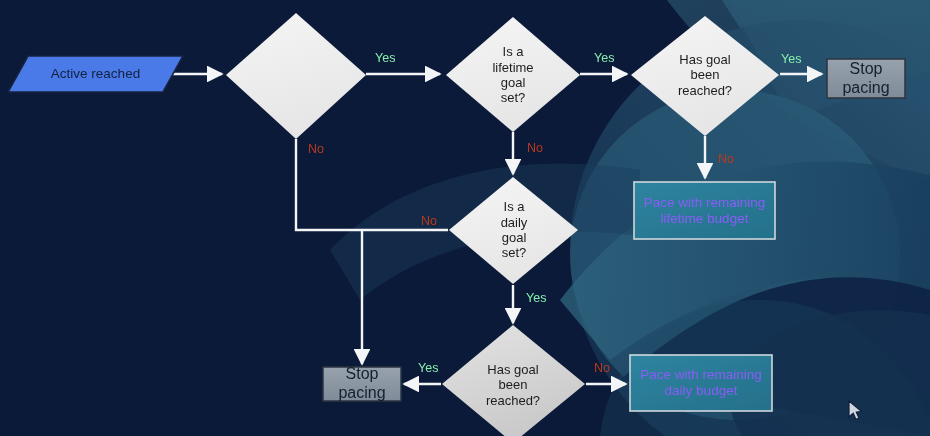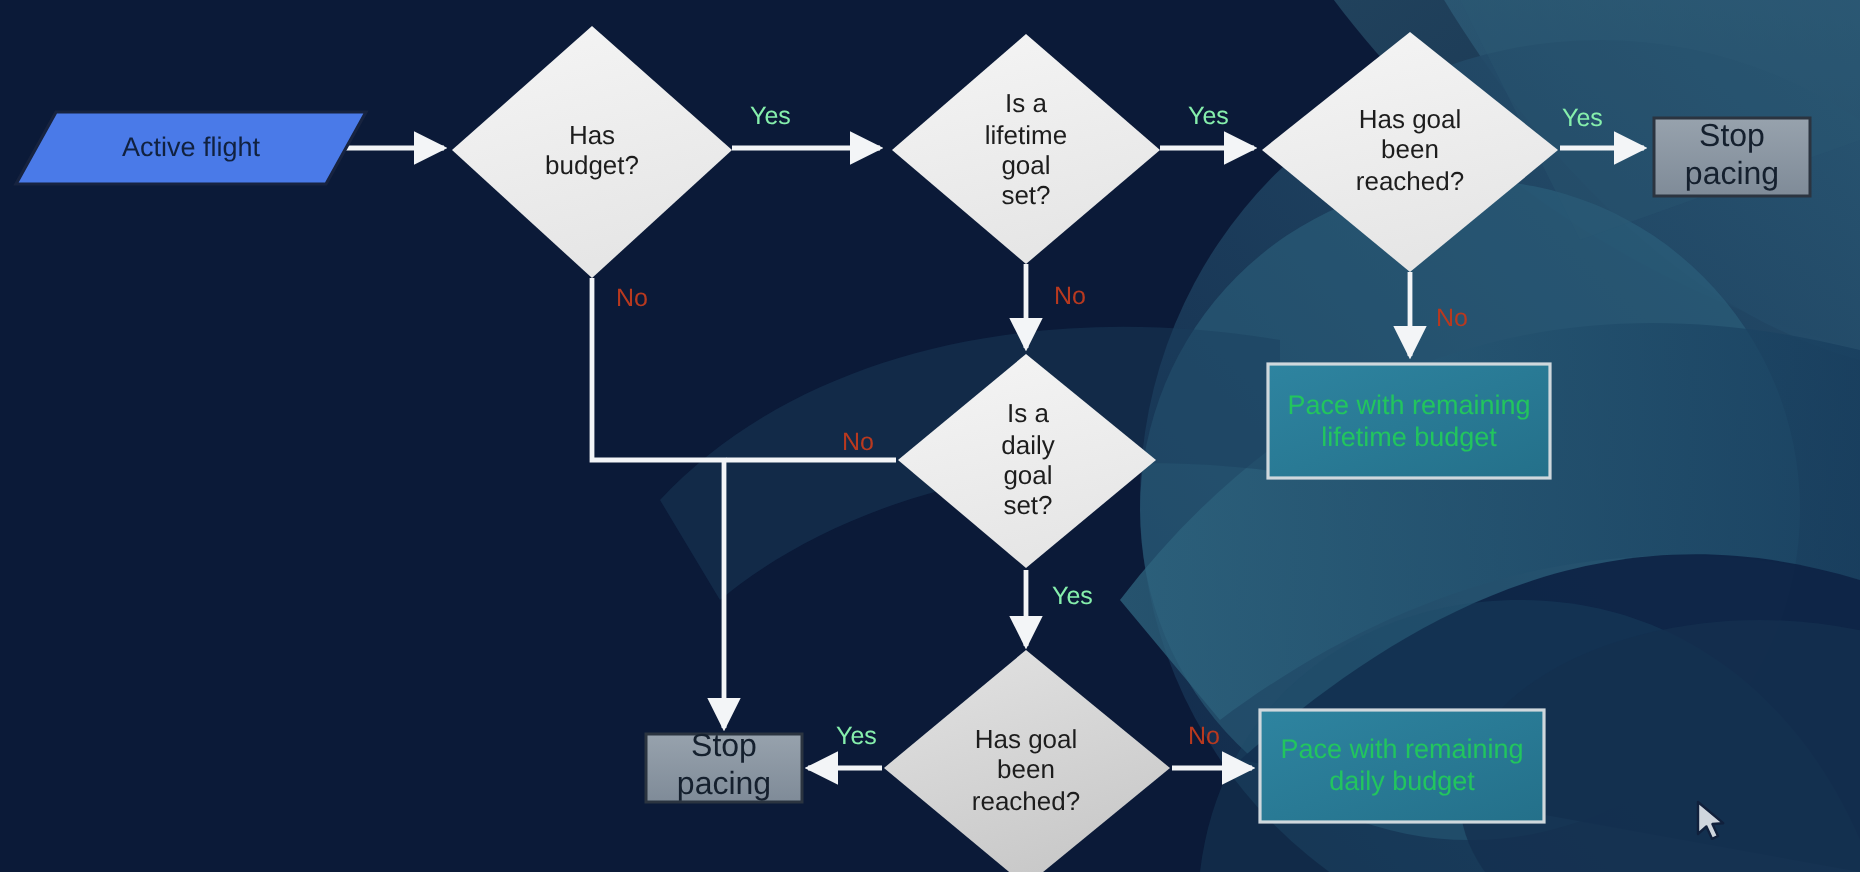"Active flight" div.node-text { text: flight -> reached }
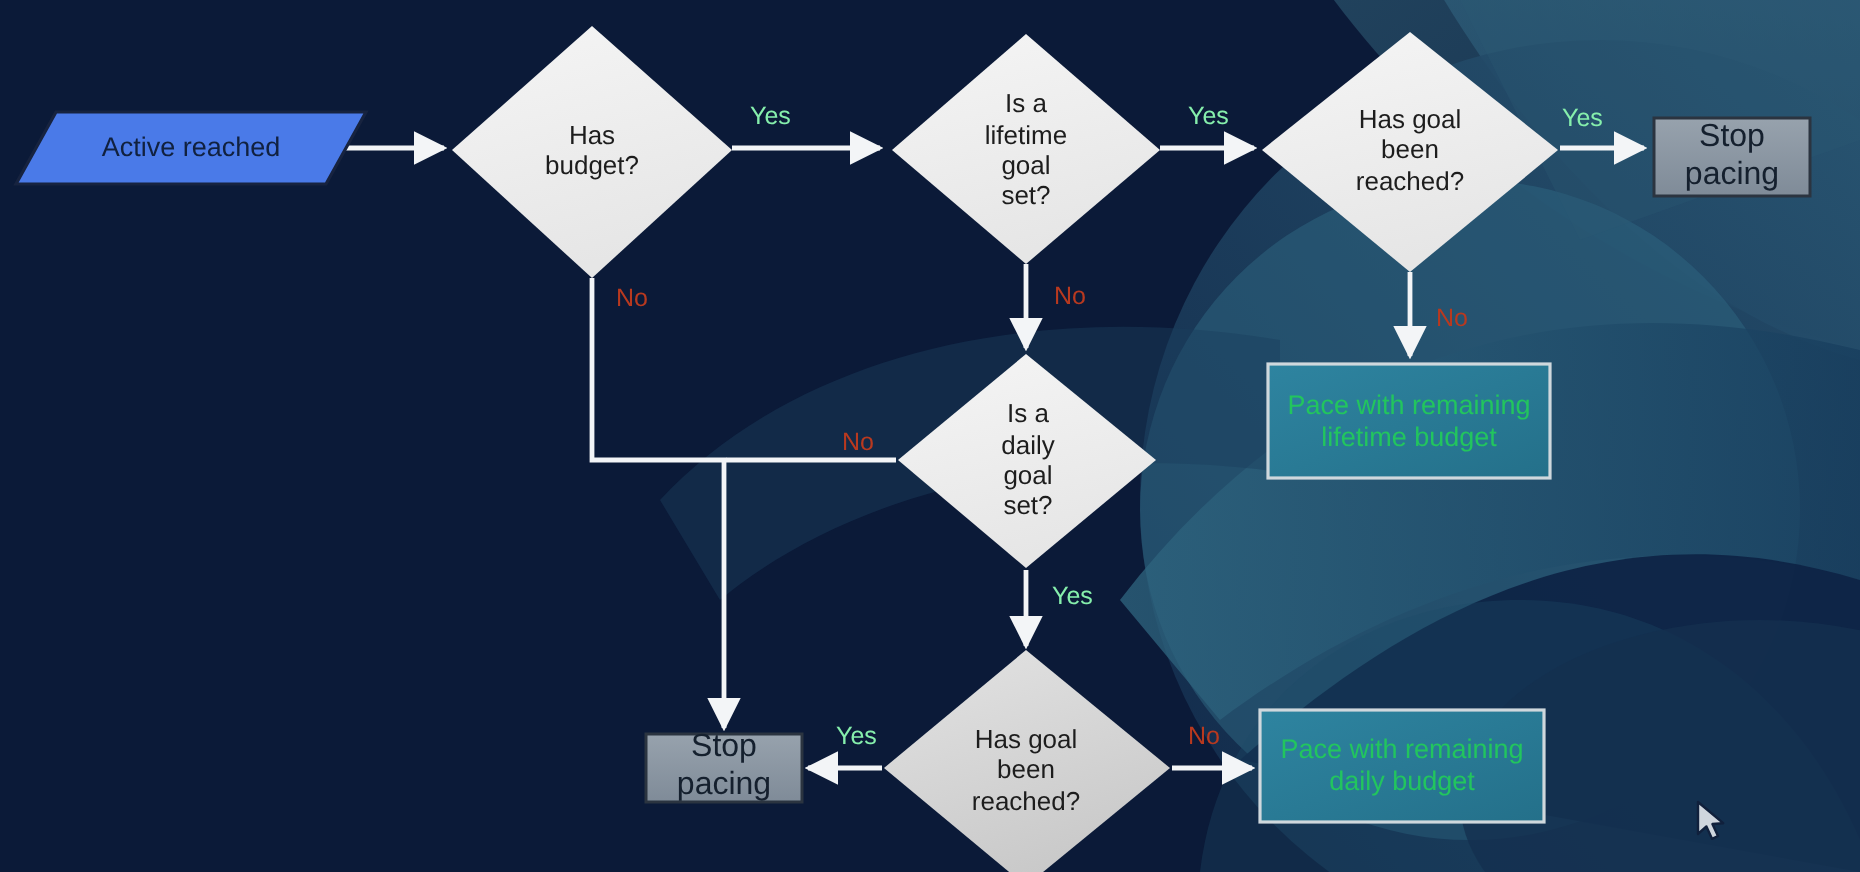"Has" div.node-text { html: <div>Has budget?</div> -> none }
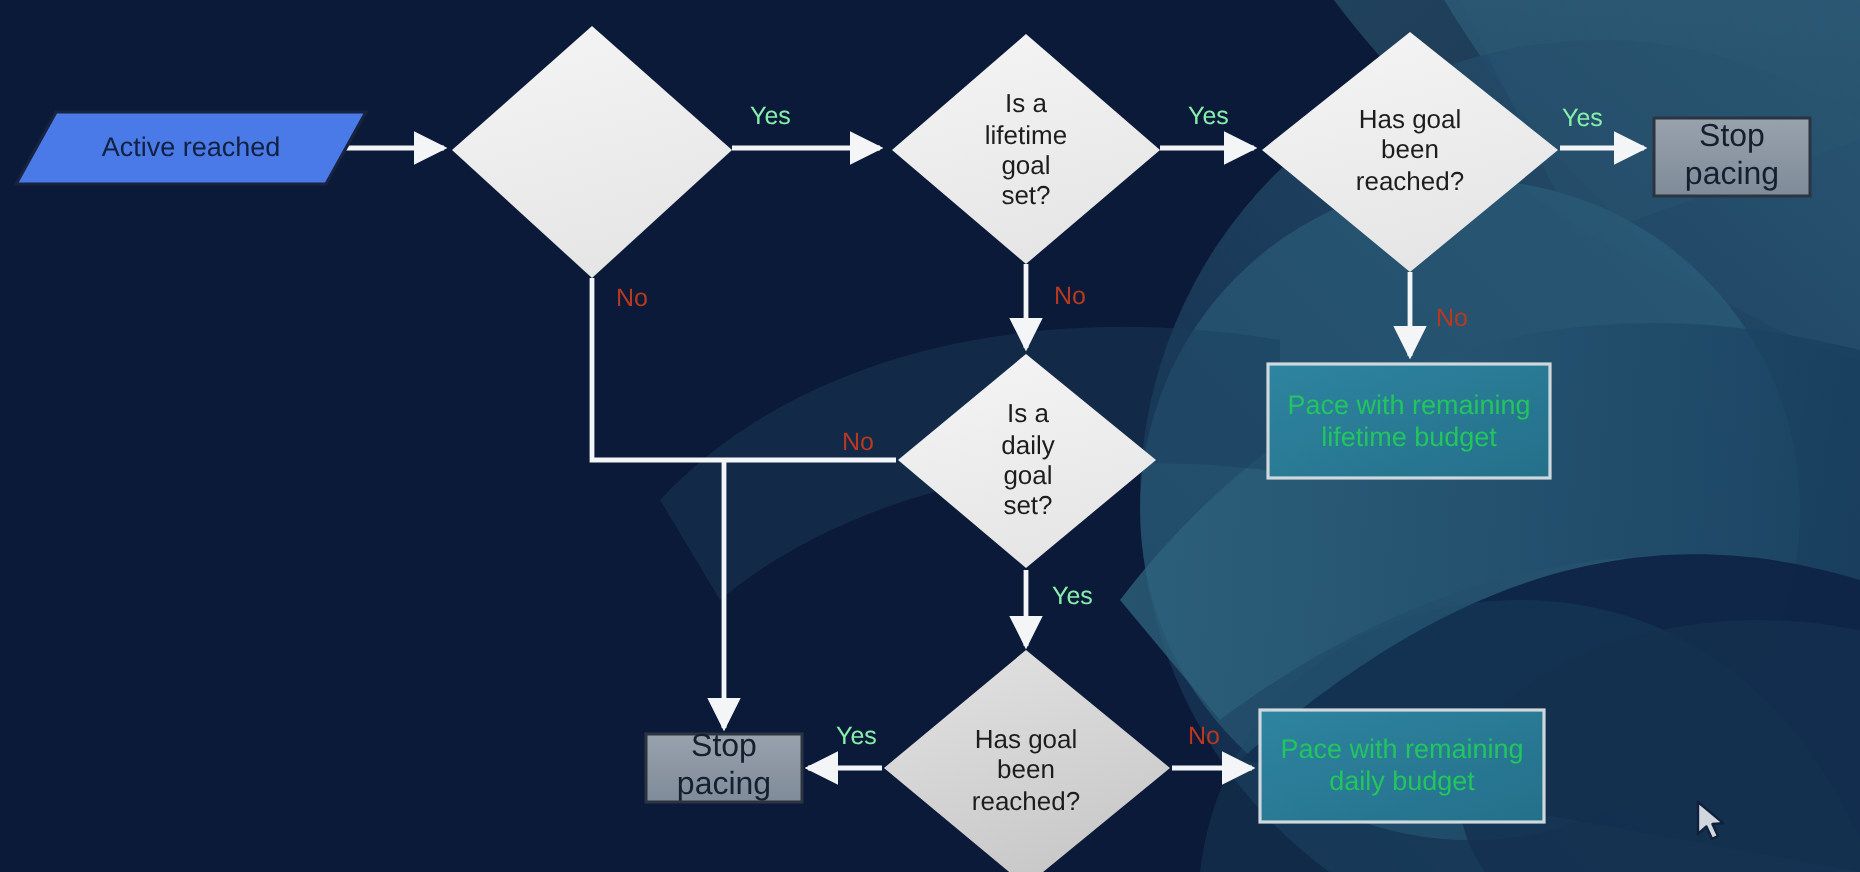"Pace with remaining" .pace-label { color: #22c55e -> #8b5cf6 }
